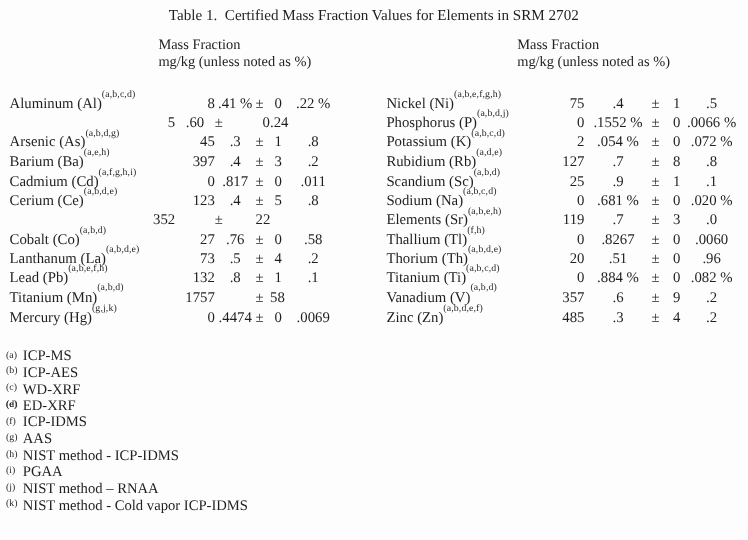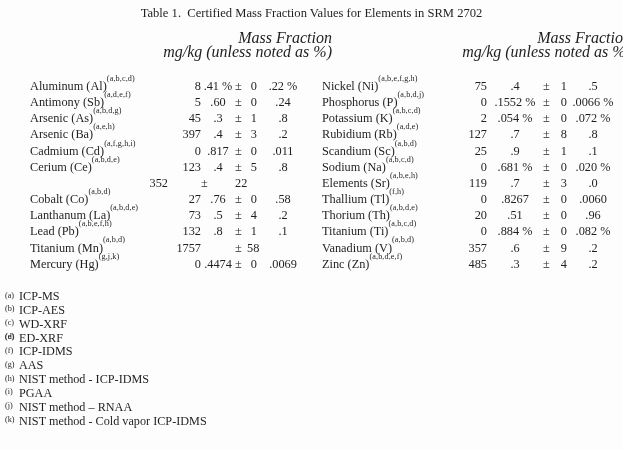"Mass Fraction" .colhead { font-size: 16px -> 12px; font-style: italic -> none; text-align: right -> left }
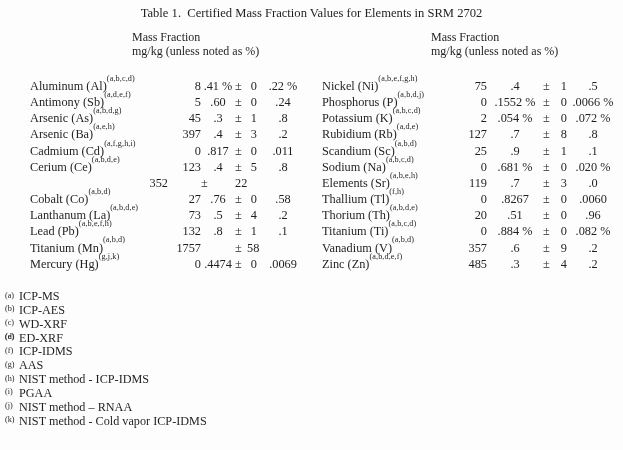"Aluminum (Al)(a,b,c,d)" .half.left .row { margin-left: 22px -> none }
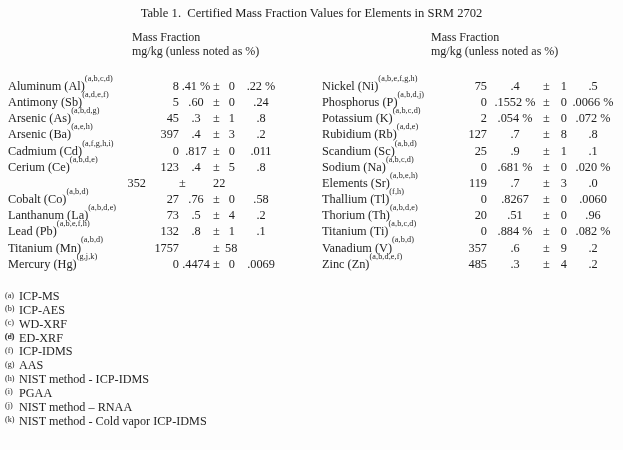"Antimony (Sb)(a,d,e,f)" span.c-name { html: <span><span>Antimony (Sb)</span><sup>(a,d,e,f)</sup></span> -> none }
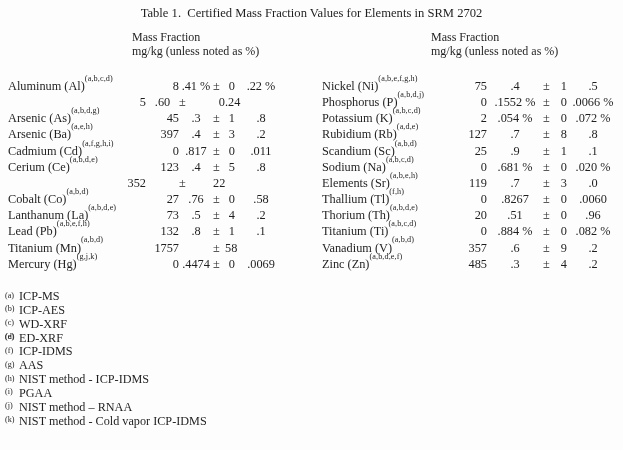"Arsenic (Ba)" span { text: Arsenic -> Barium }
